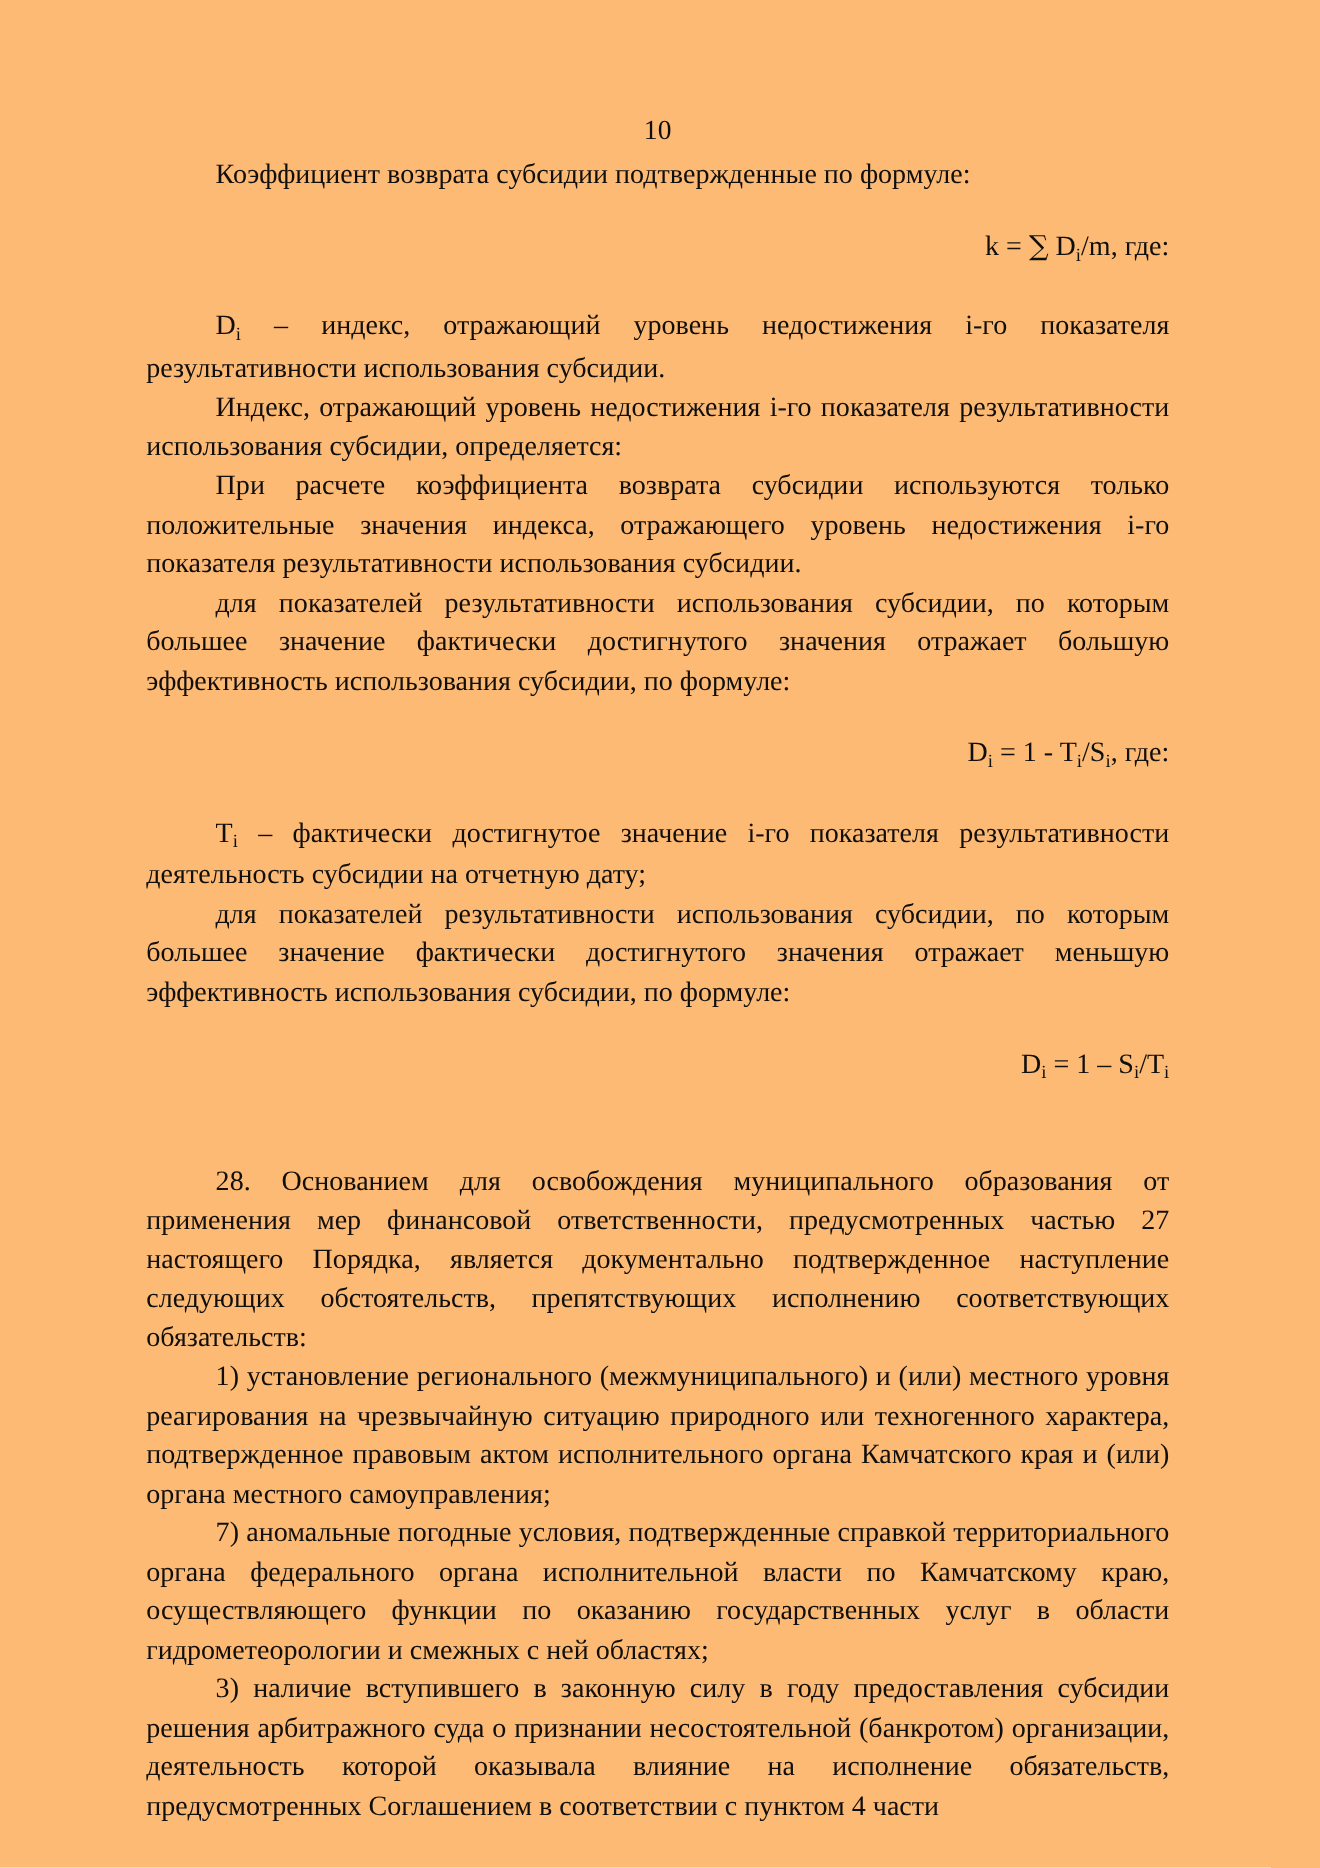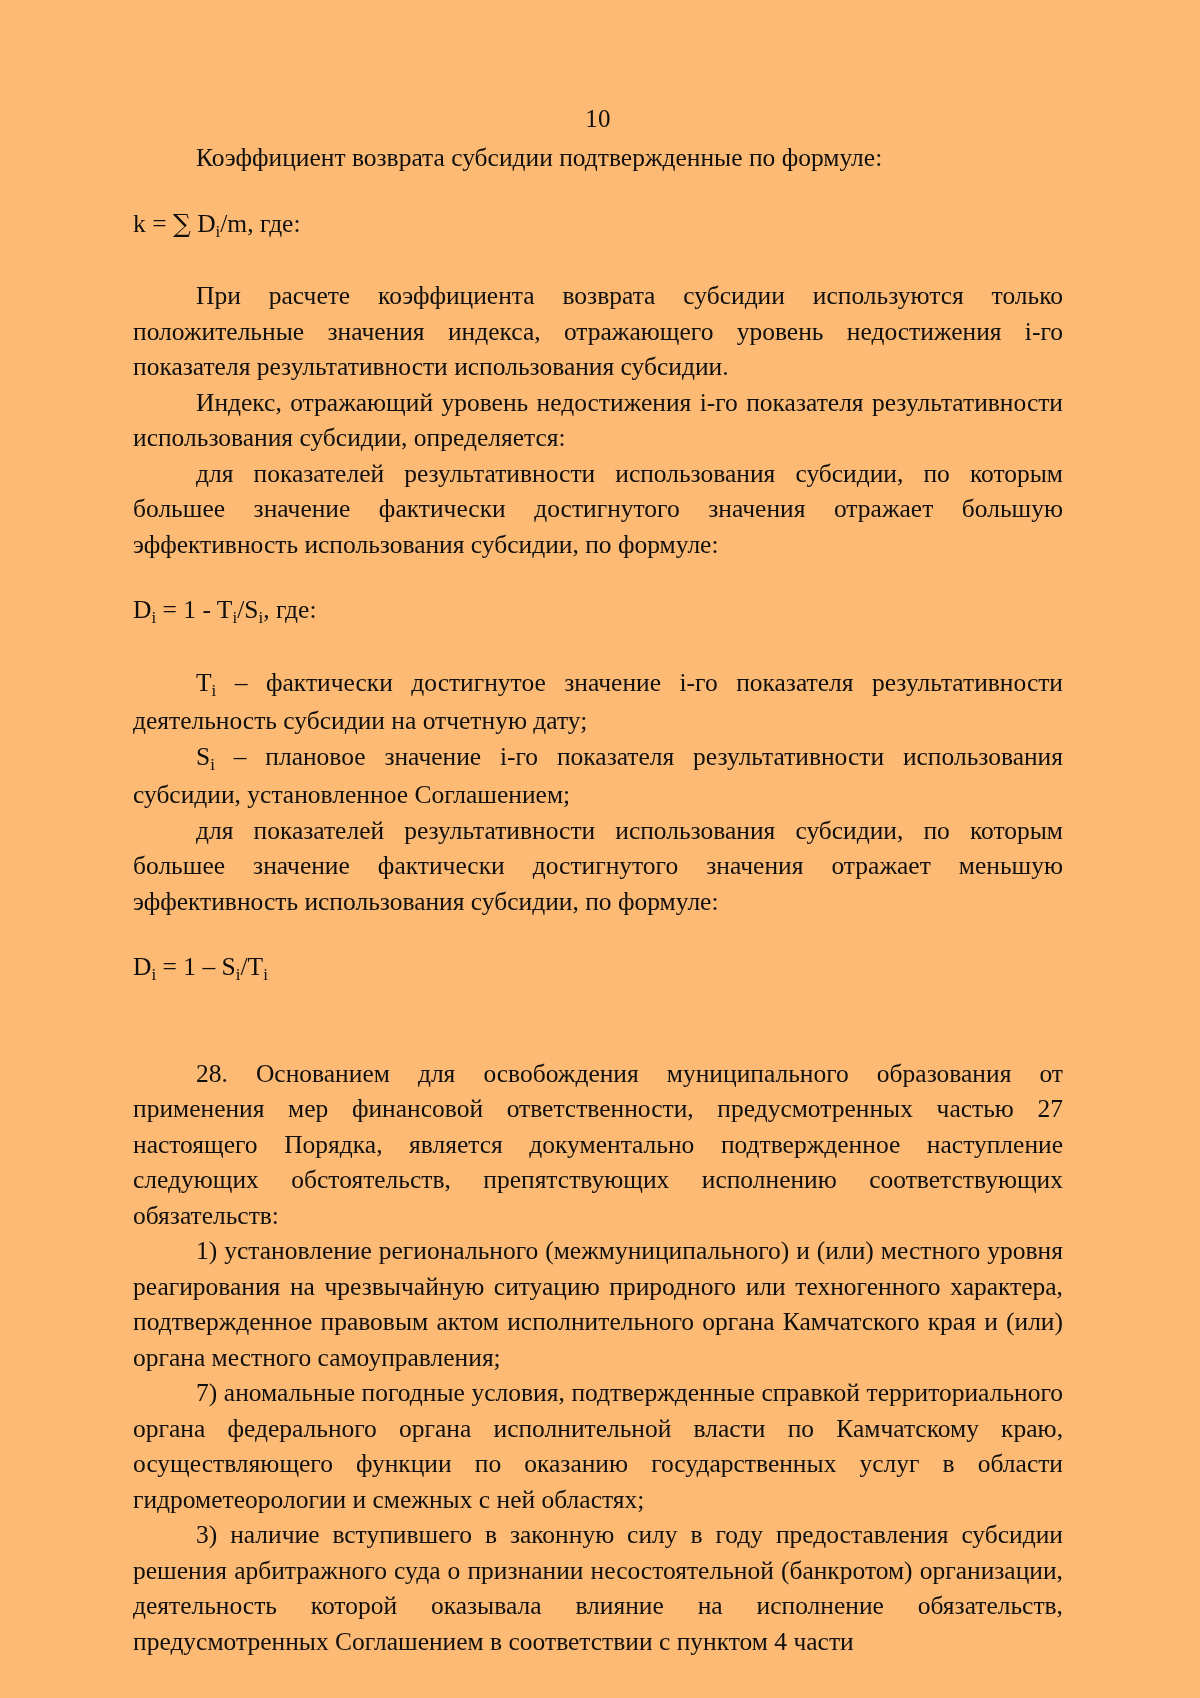"k = ∑ Di/m, где:" .formula { text-align: left -> right }
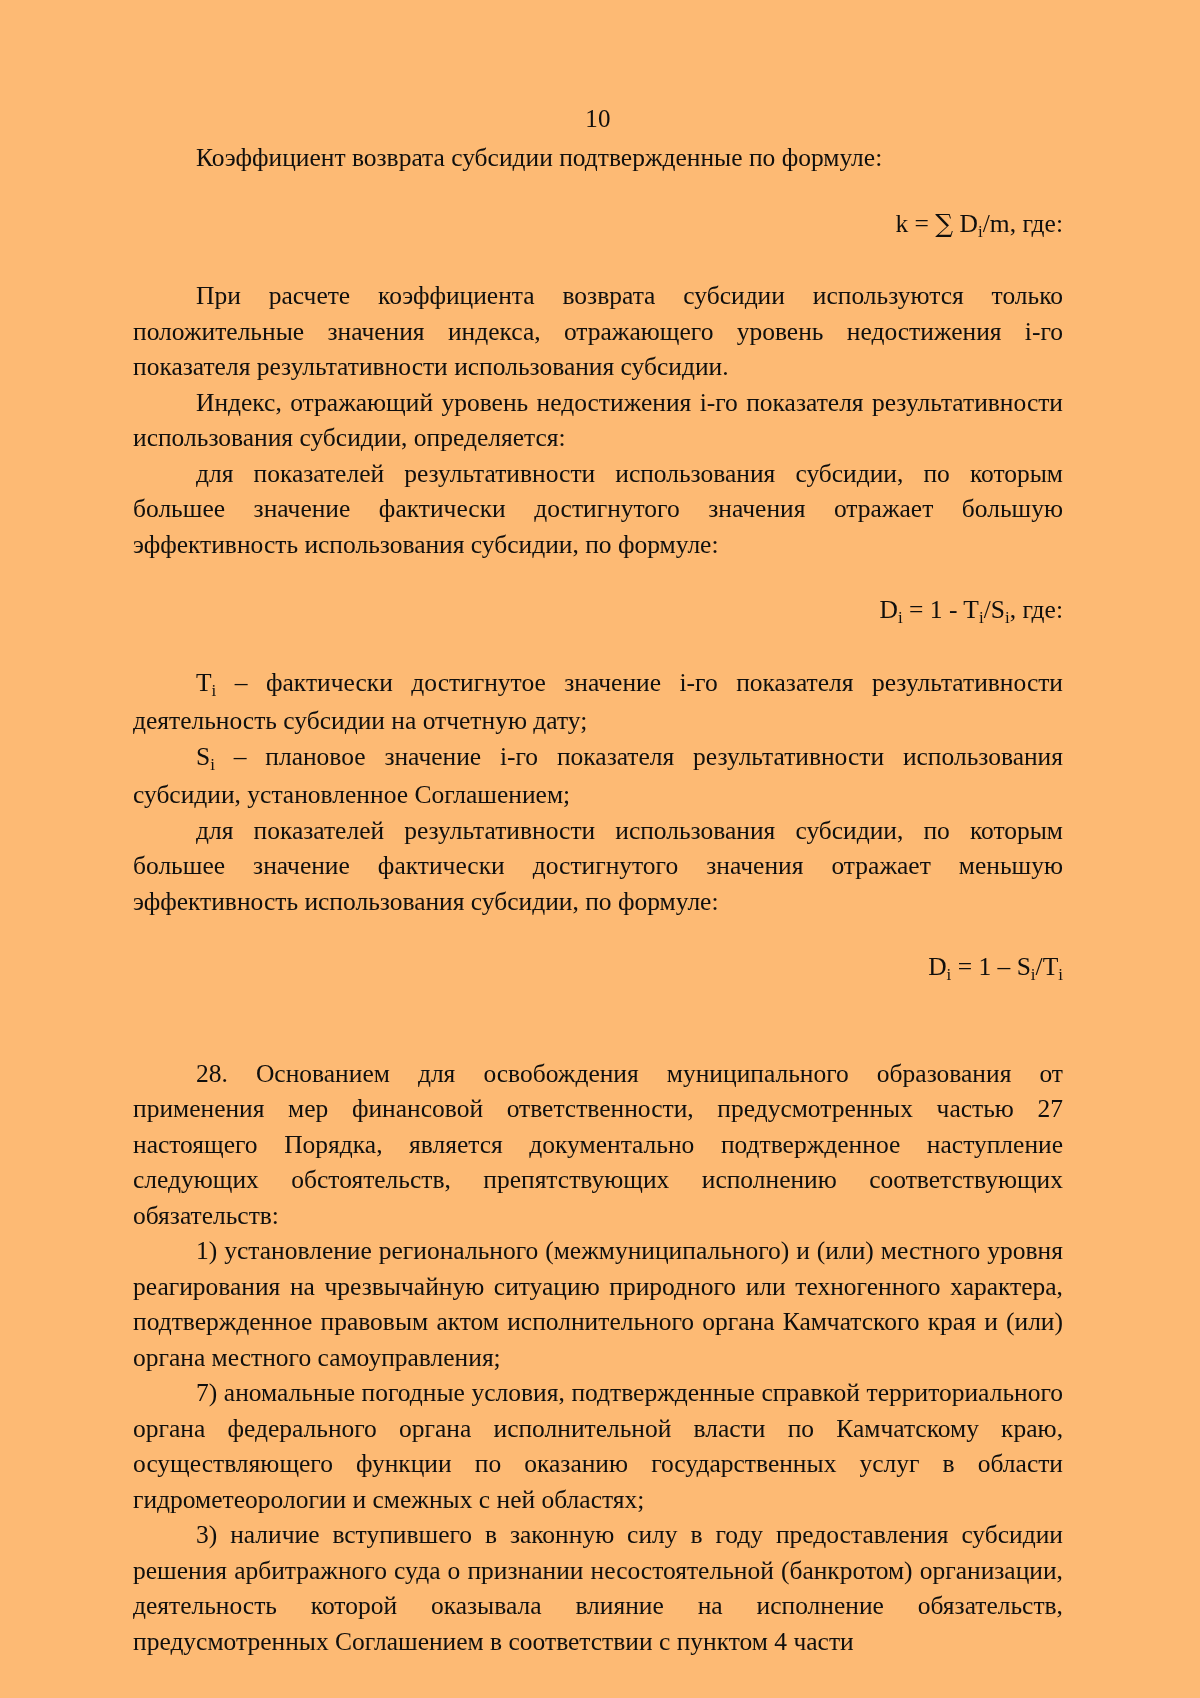"Di – индекс, отражающий уровень" p { html: none -> <p> <span>D</span><sub>i</sub><span> – индекс, отражающий уровень недостижения i-го показателя результативности использования субсидии.</span> </p> }
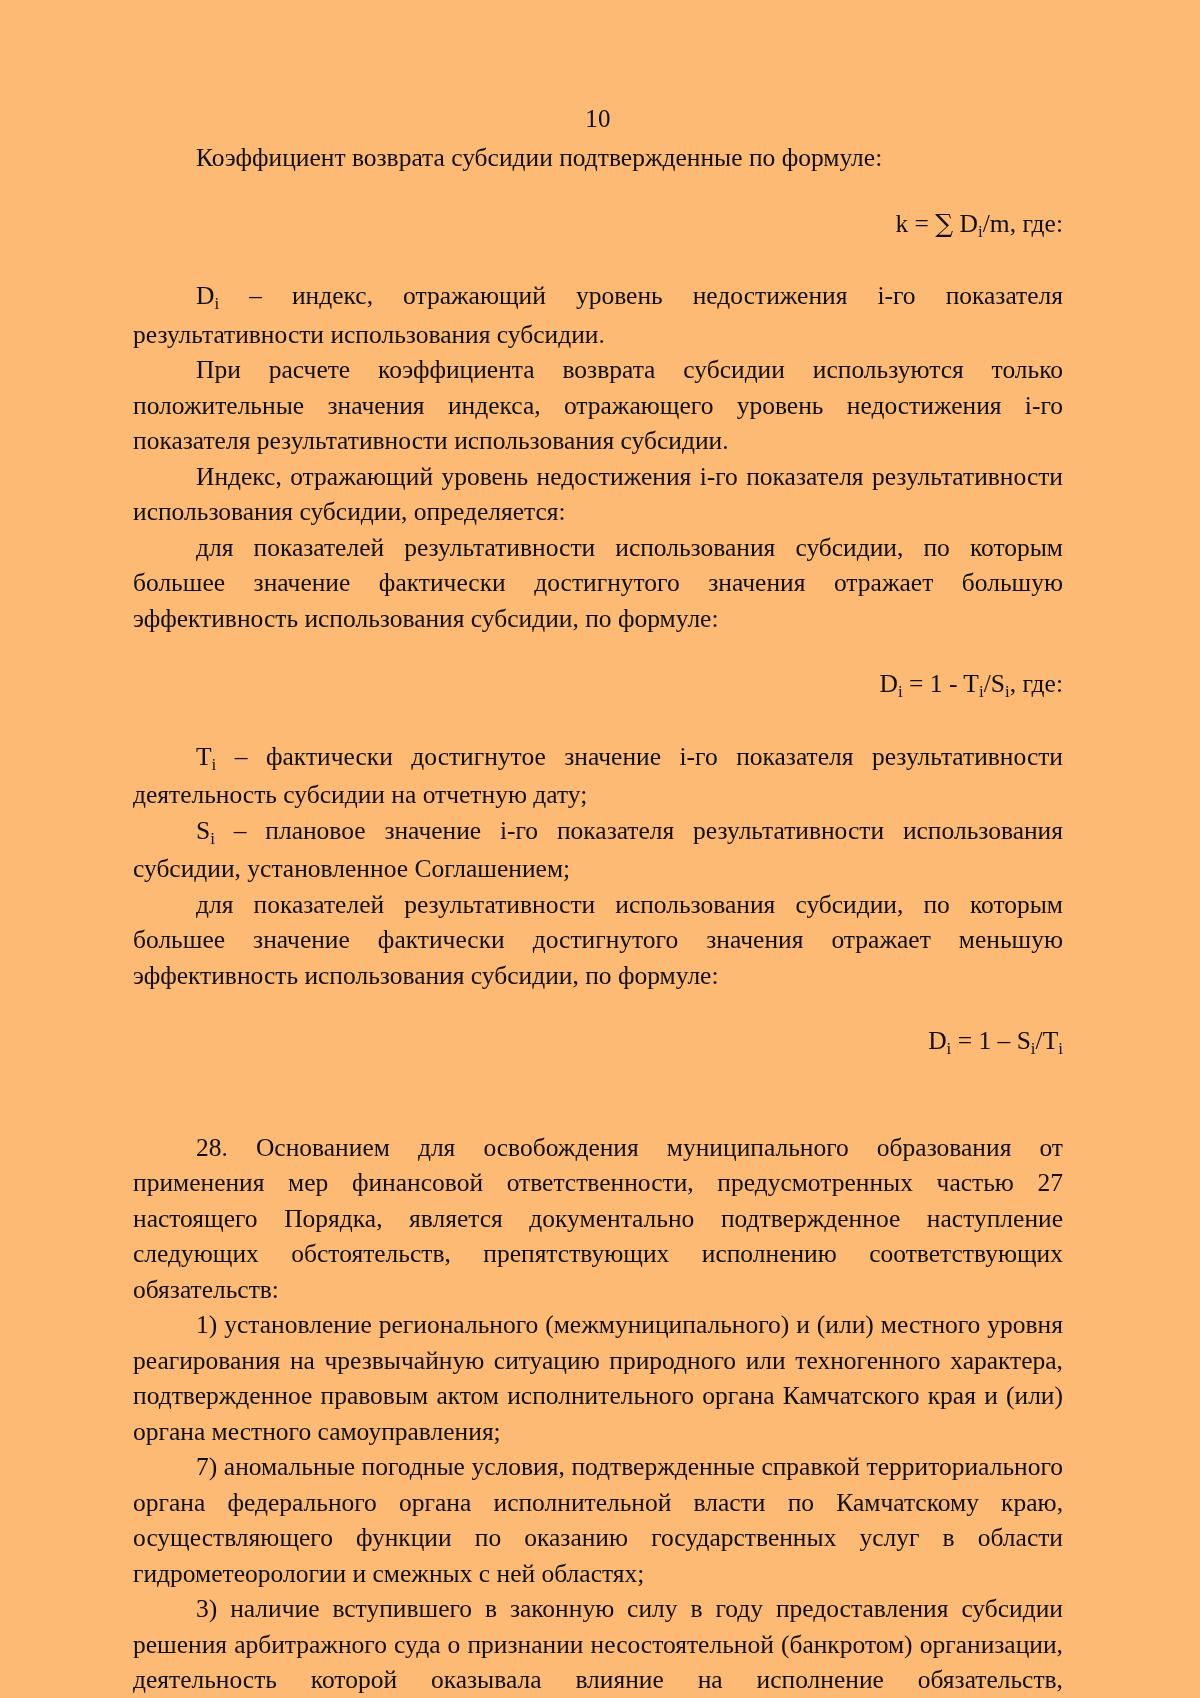"При расчете коэффициента возврата" p { order: before "Индекс, отражающий уровень недостижения" -> after "Индекс, отражающий уровень недостижения" }
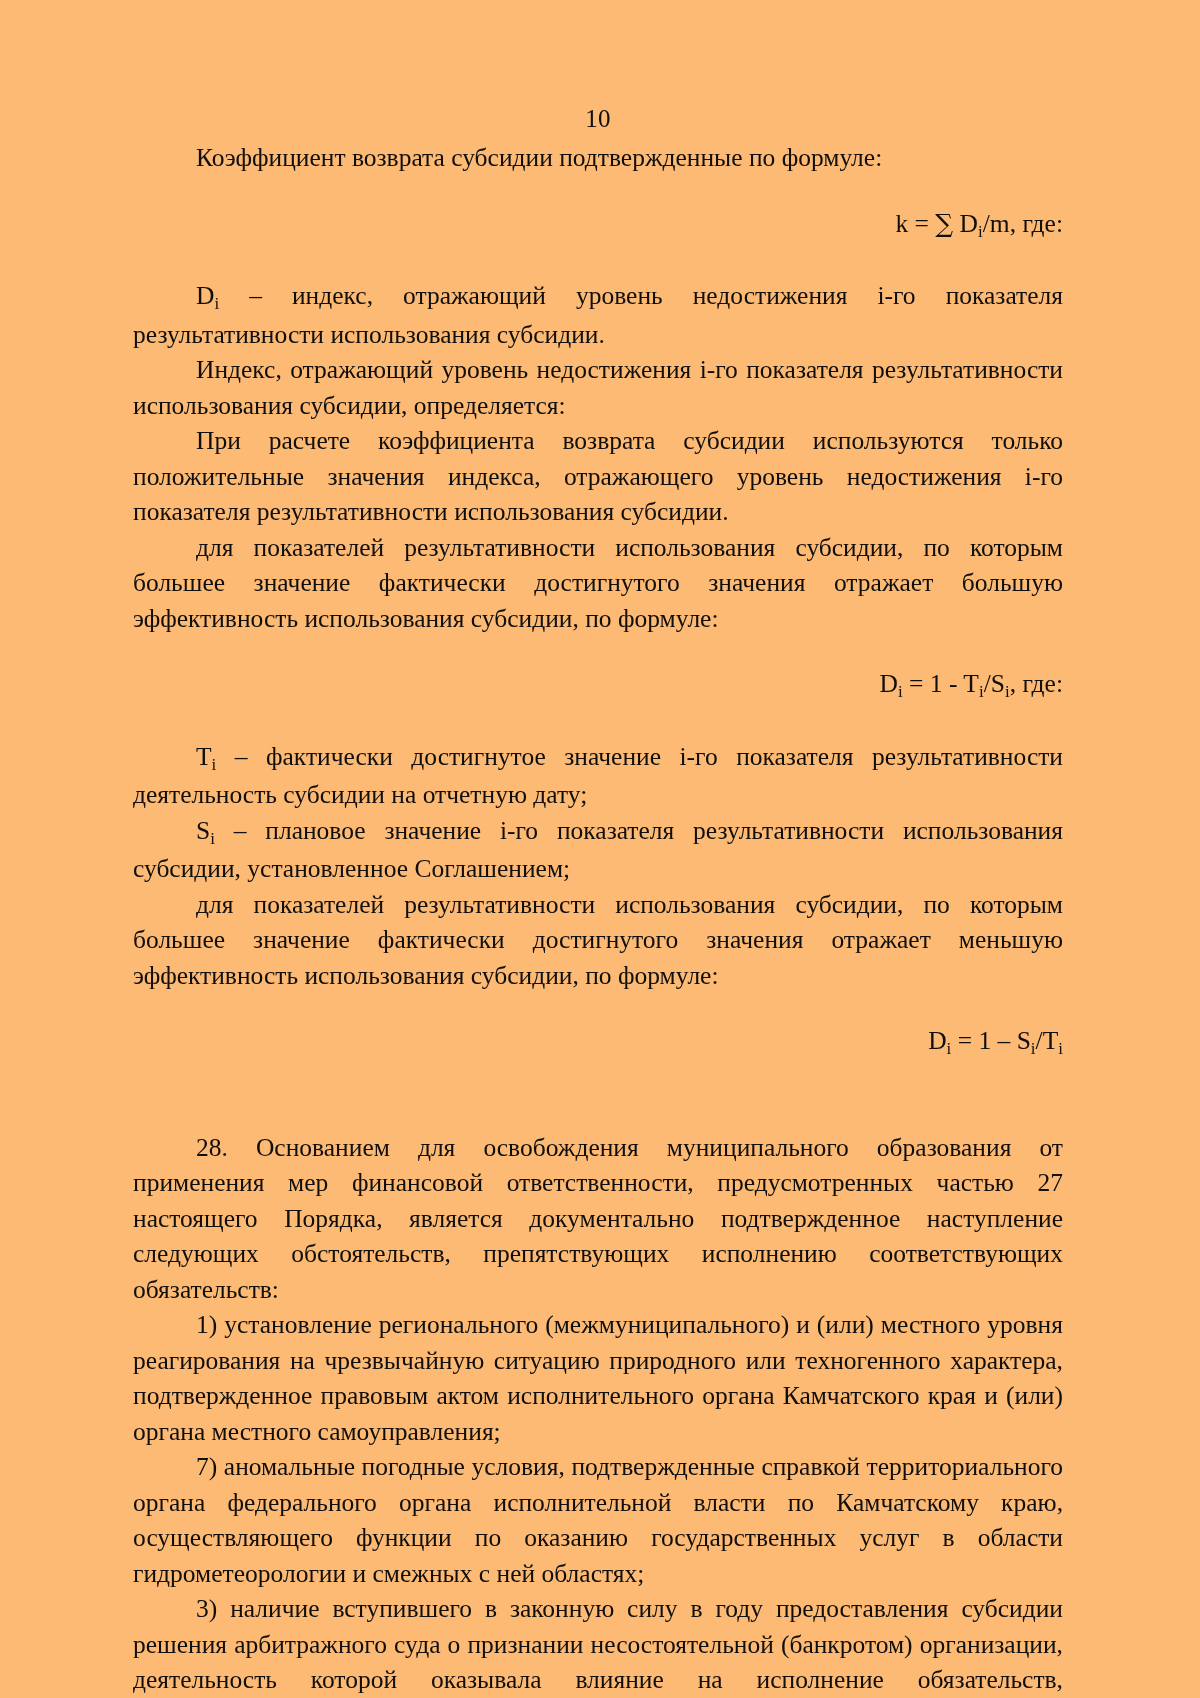"Si – плановое значение i-го" p { html: <p> <span>S</span><sub>i</sub><span> – плановое значение i-го показателя результативности использования субсидии, установленное Соглашением;</span> </p> -> none }
